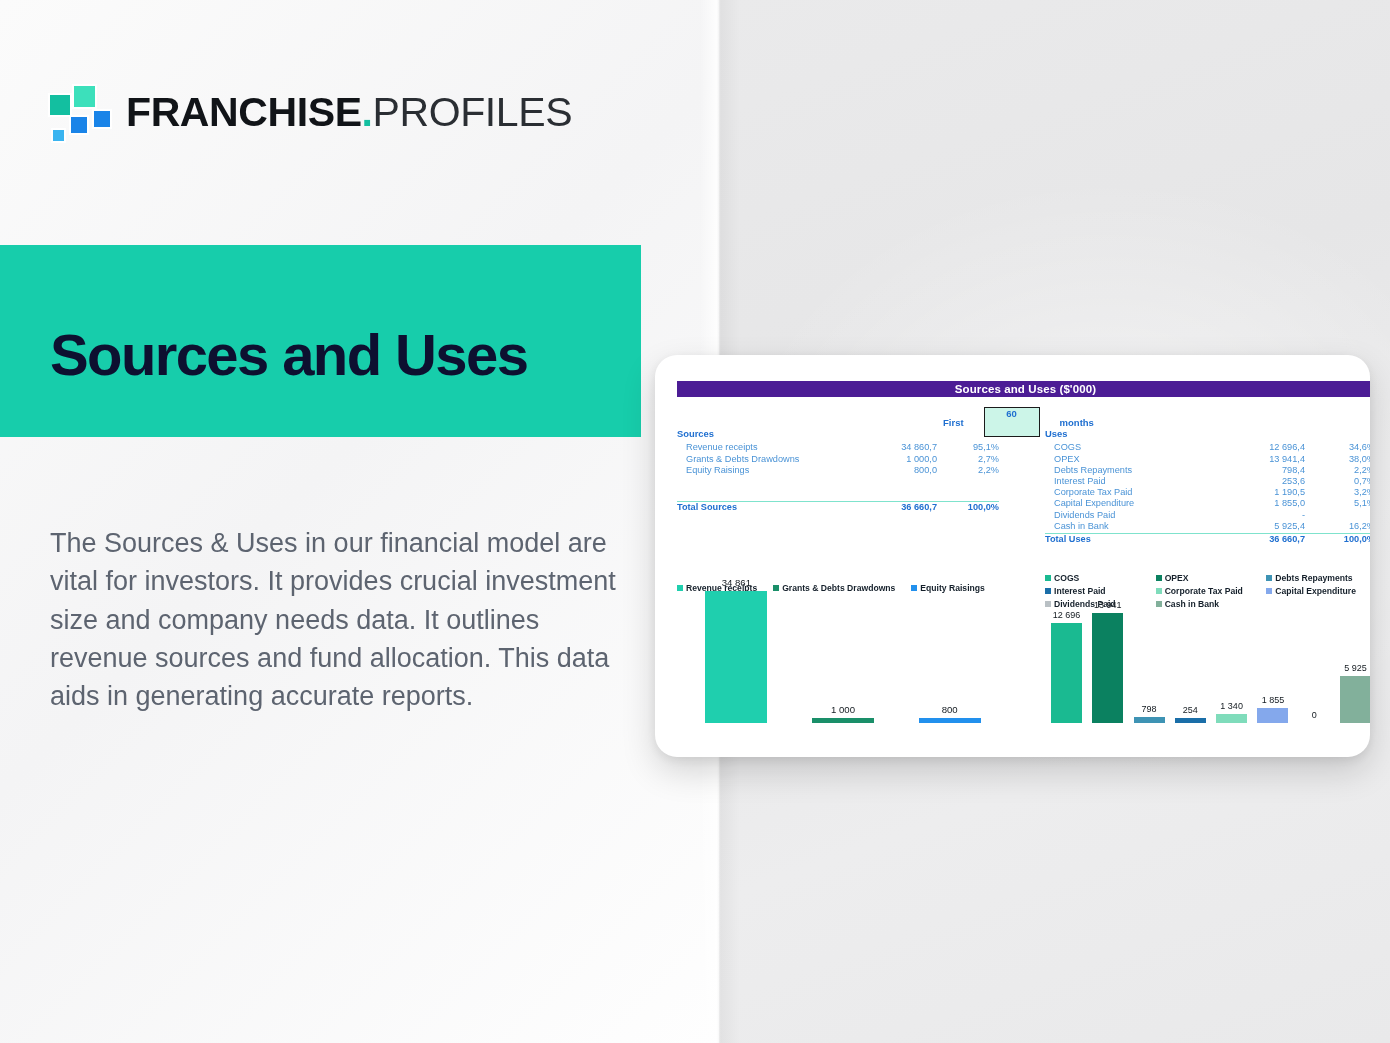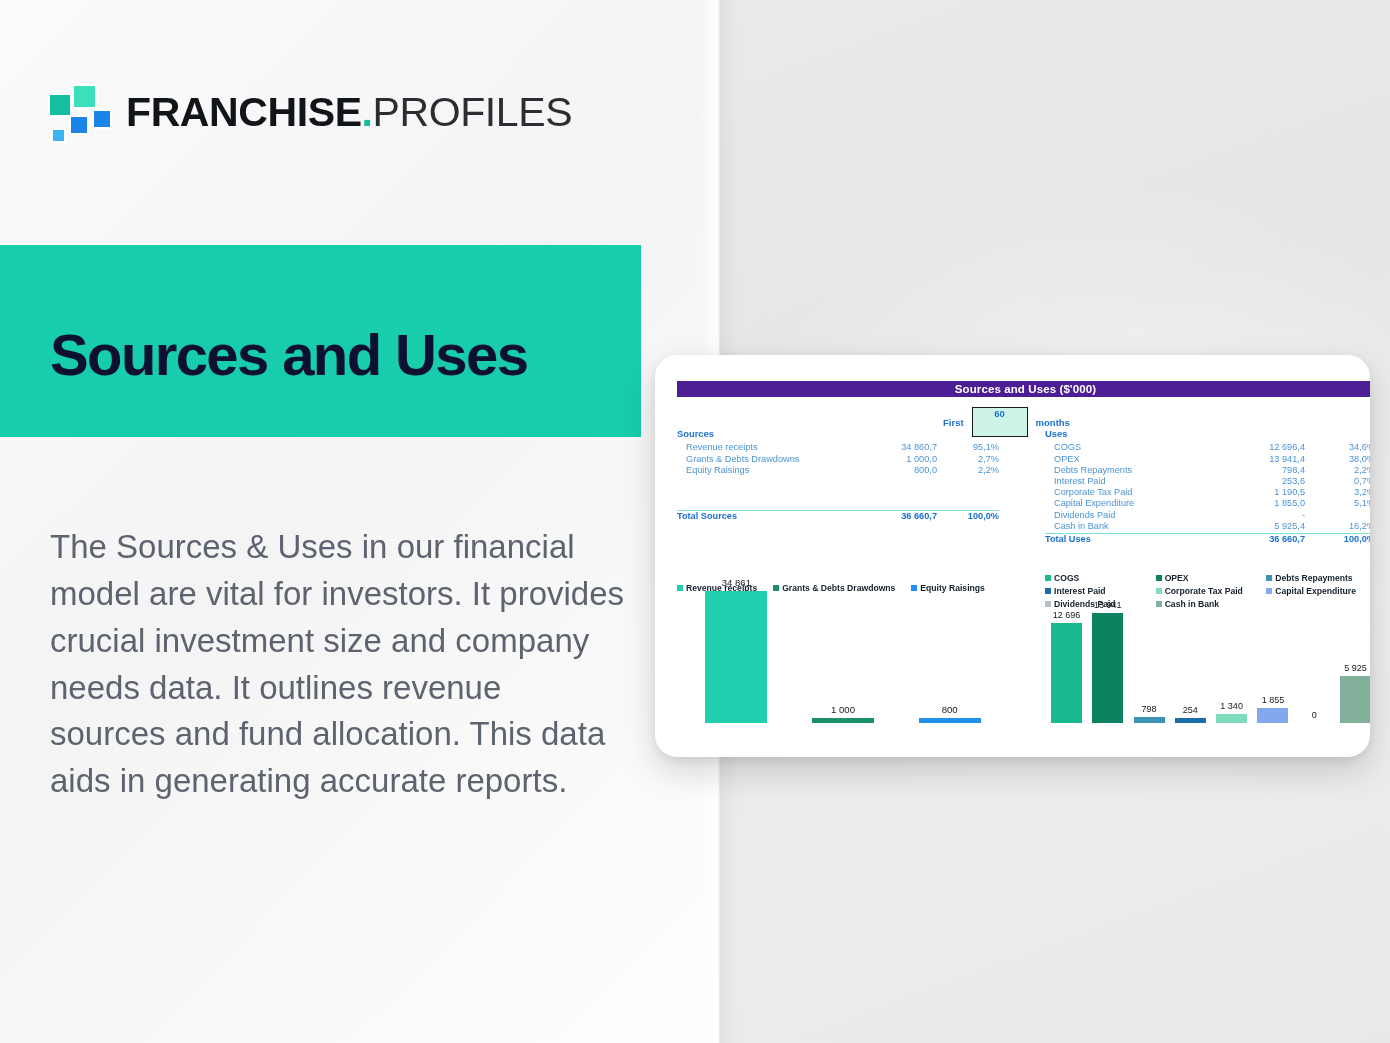"First" .months-row { gap: 8px -> 20px }
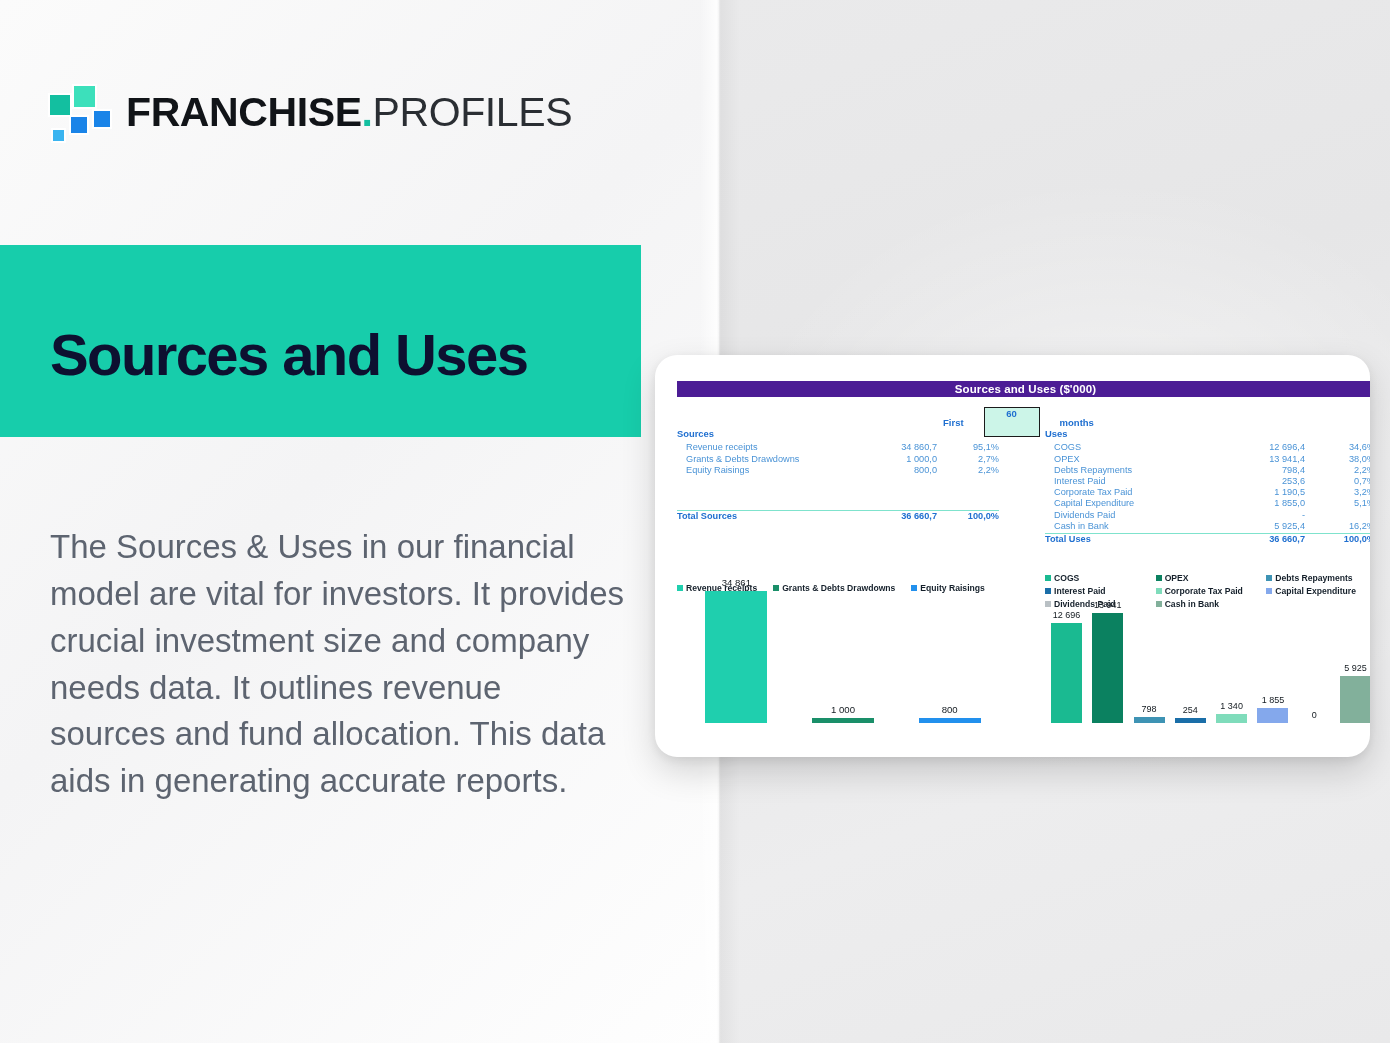"Total Sources" .tbl-sources .totals { margin-top: 33px -> 24px }
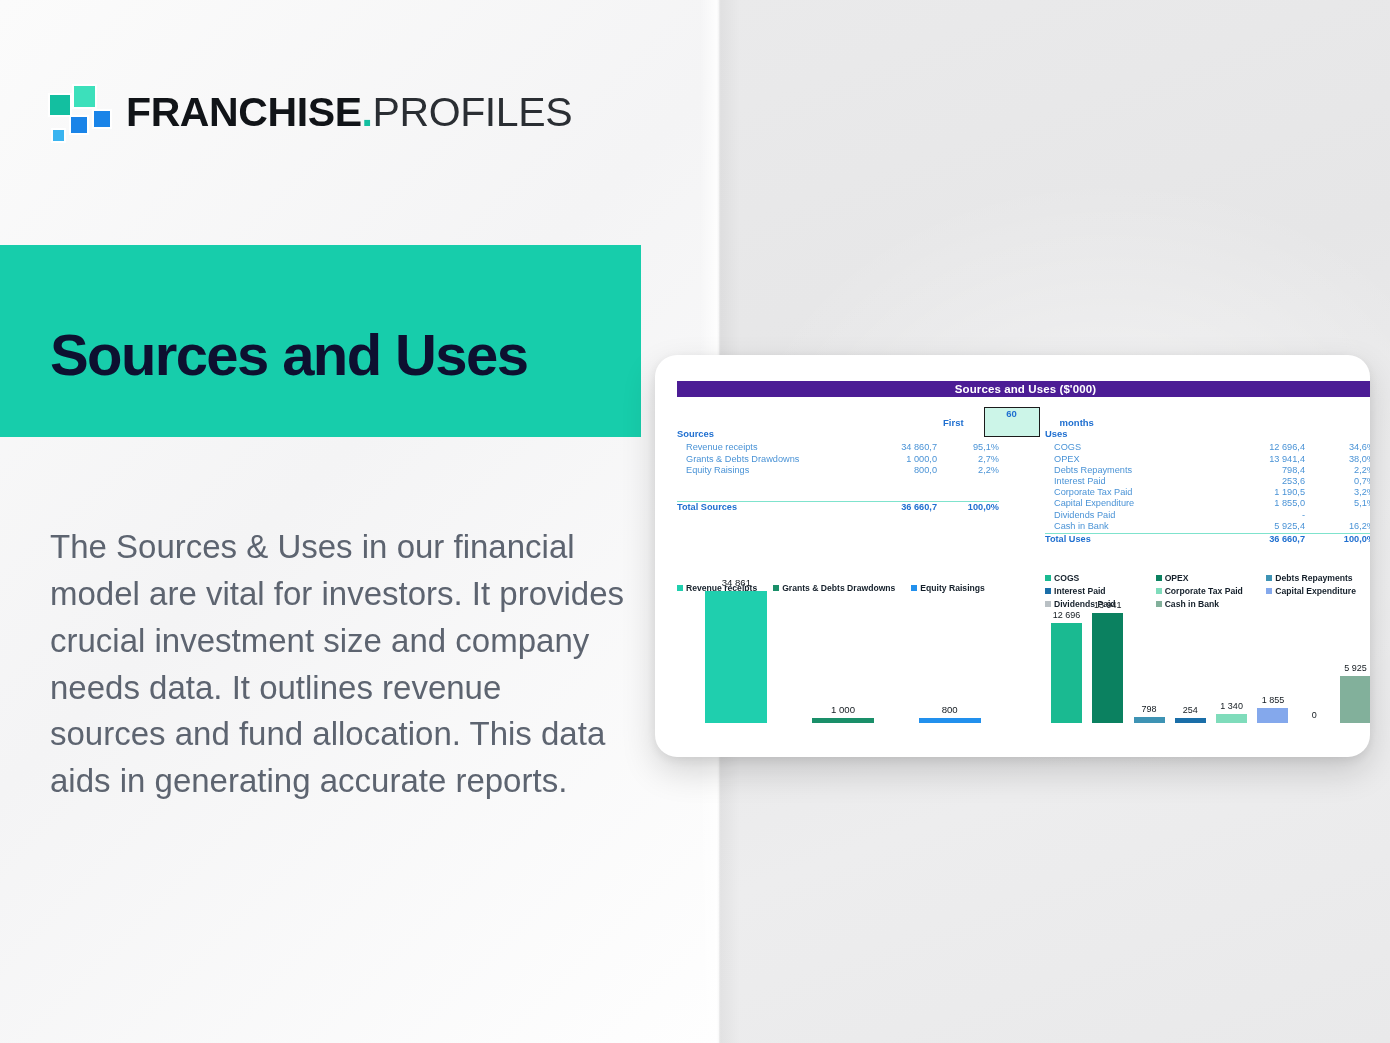"The Sources & Uses in" .body-copy { font-size: 33px -> 27px }
